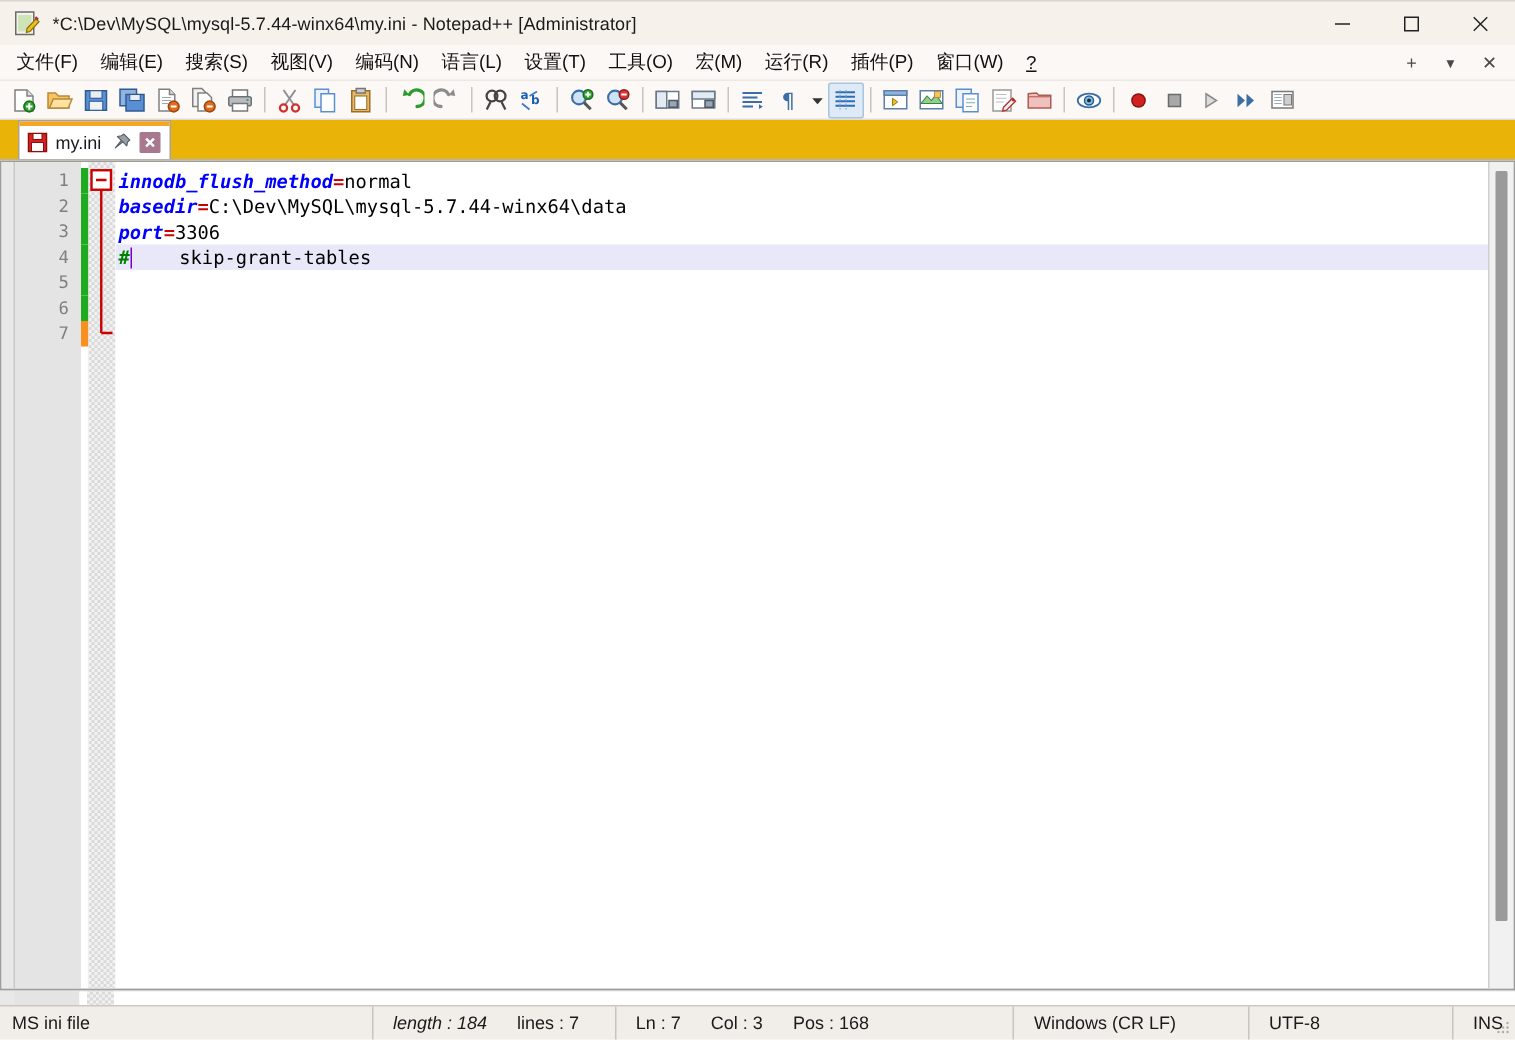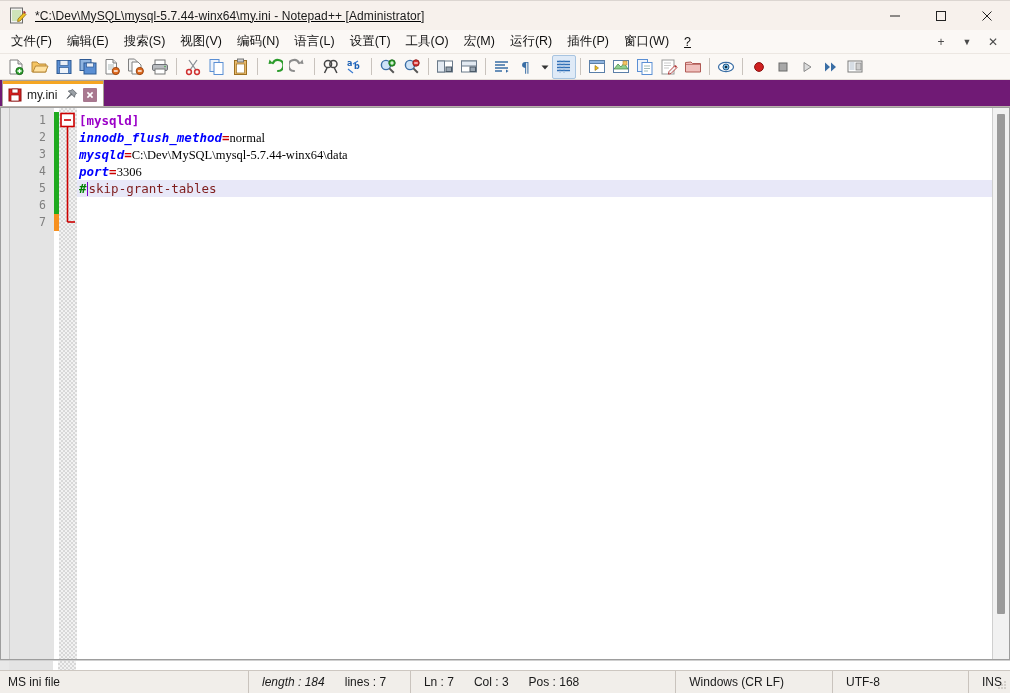"*C:\Dev\MySQL\mysql-5.7.44-winx64\my.ini" .titlebar { text-decoration: underline -> none }
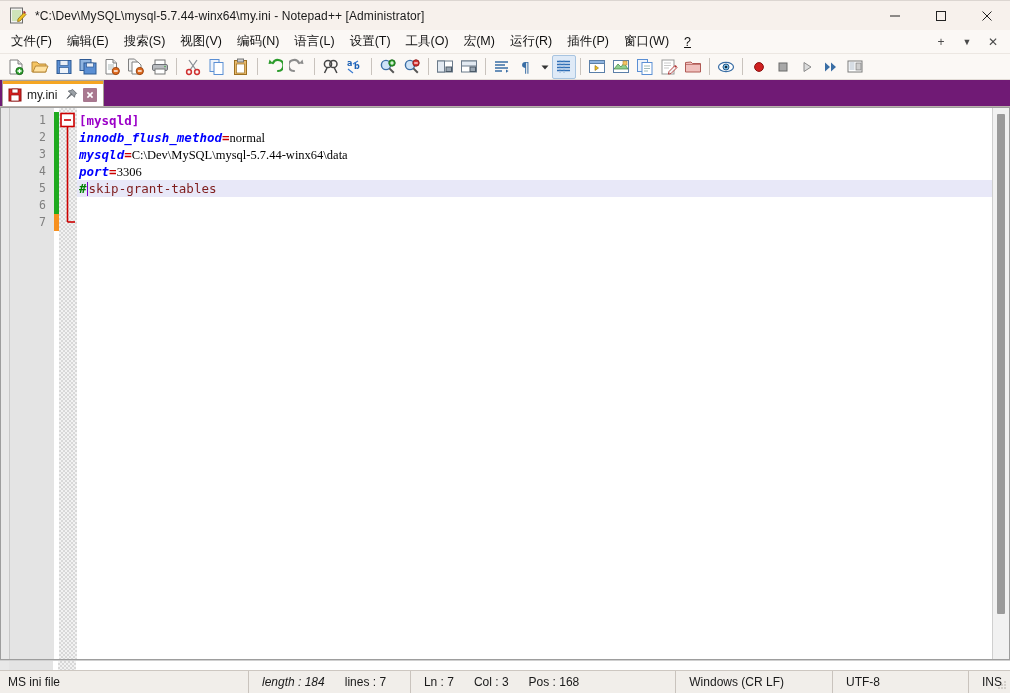"my.ini" .tabbar { background: #701a75 -> #eab308; padding-left: 2px -> 12px }
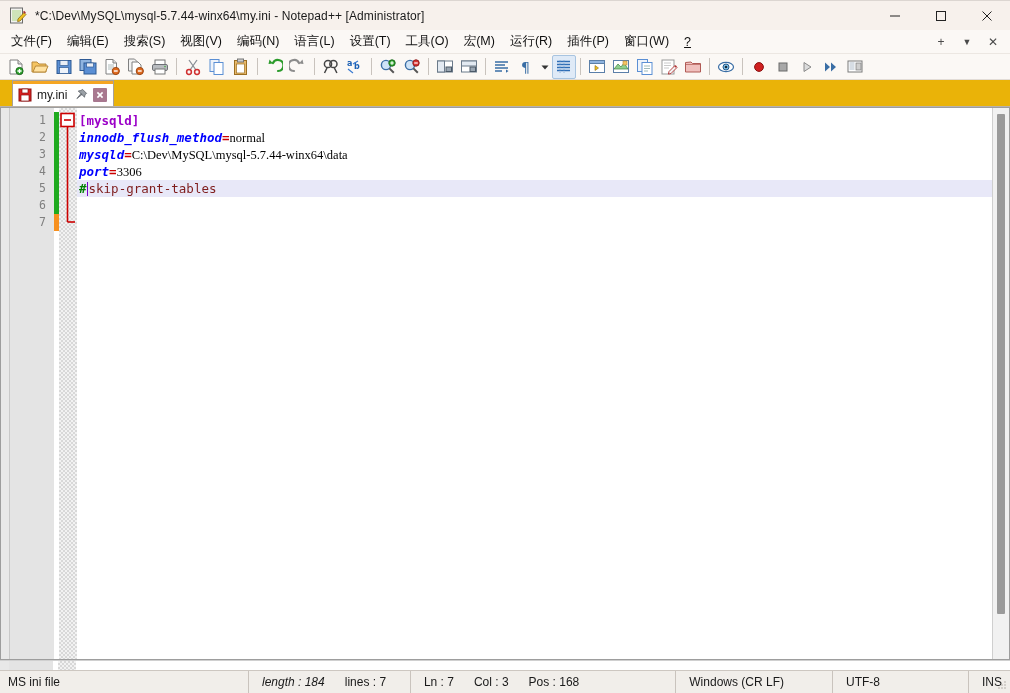"[mysqld]" div.cl { html: <div><span>[mysqld]</span></div> -> none }
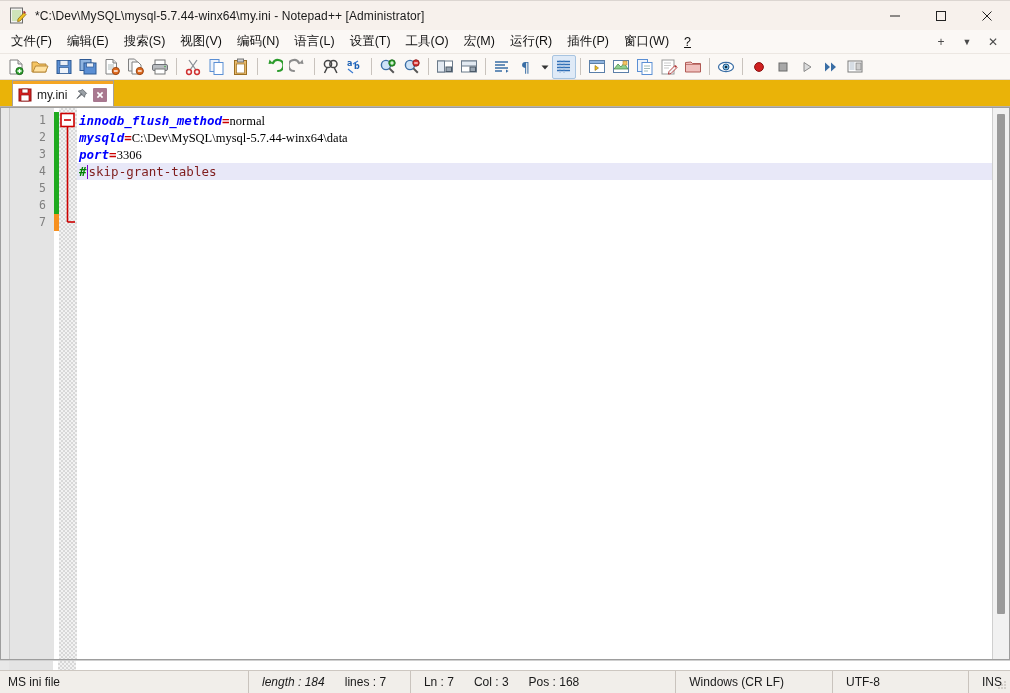"normal" .k-val { font-family: Liberation Serif, serif -> none }
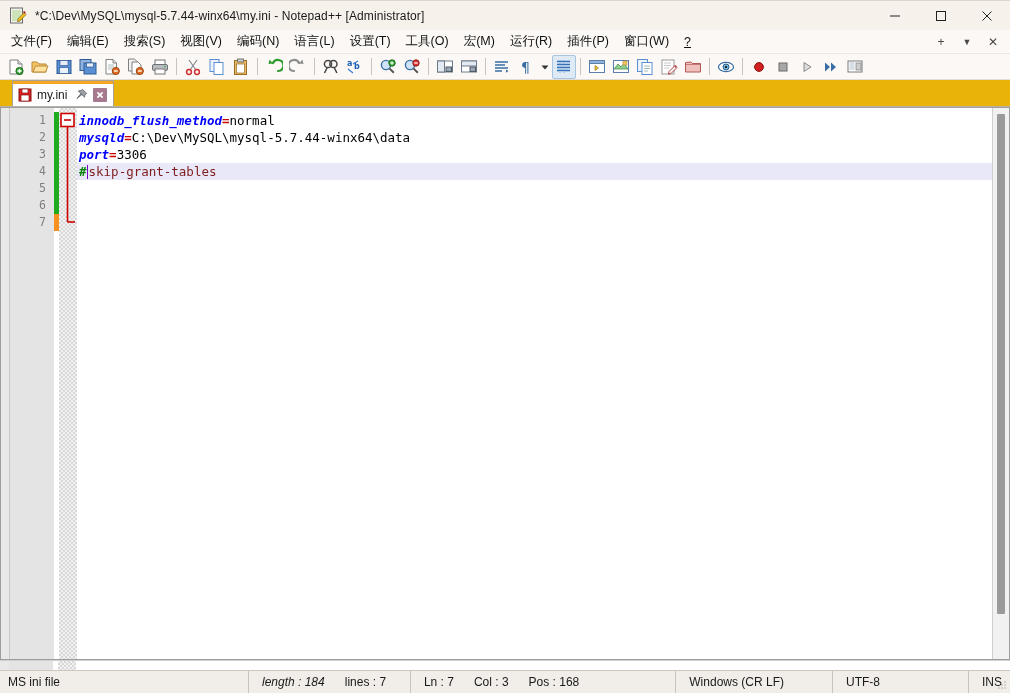"mysqld" span.k-key { text: mysqld -> basedir }
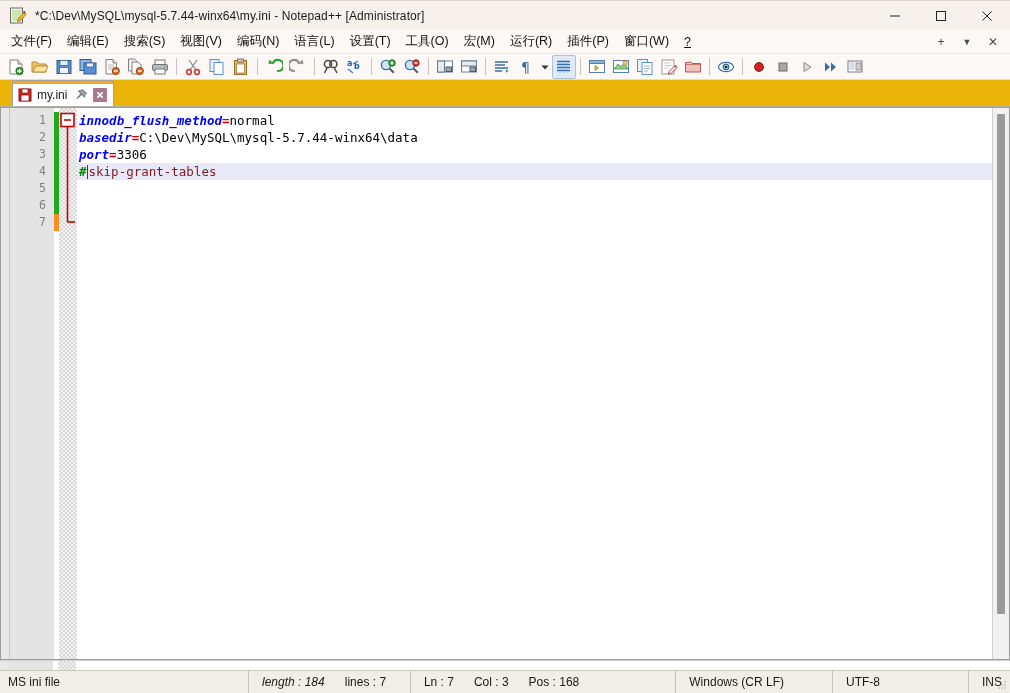"skip-grant-tables" .k-comment { color: #7f1d1d -> #000000; margin-left: none -> 31px }
